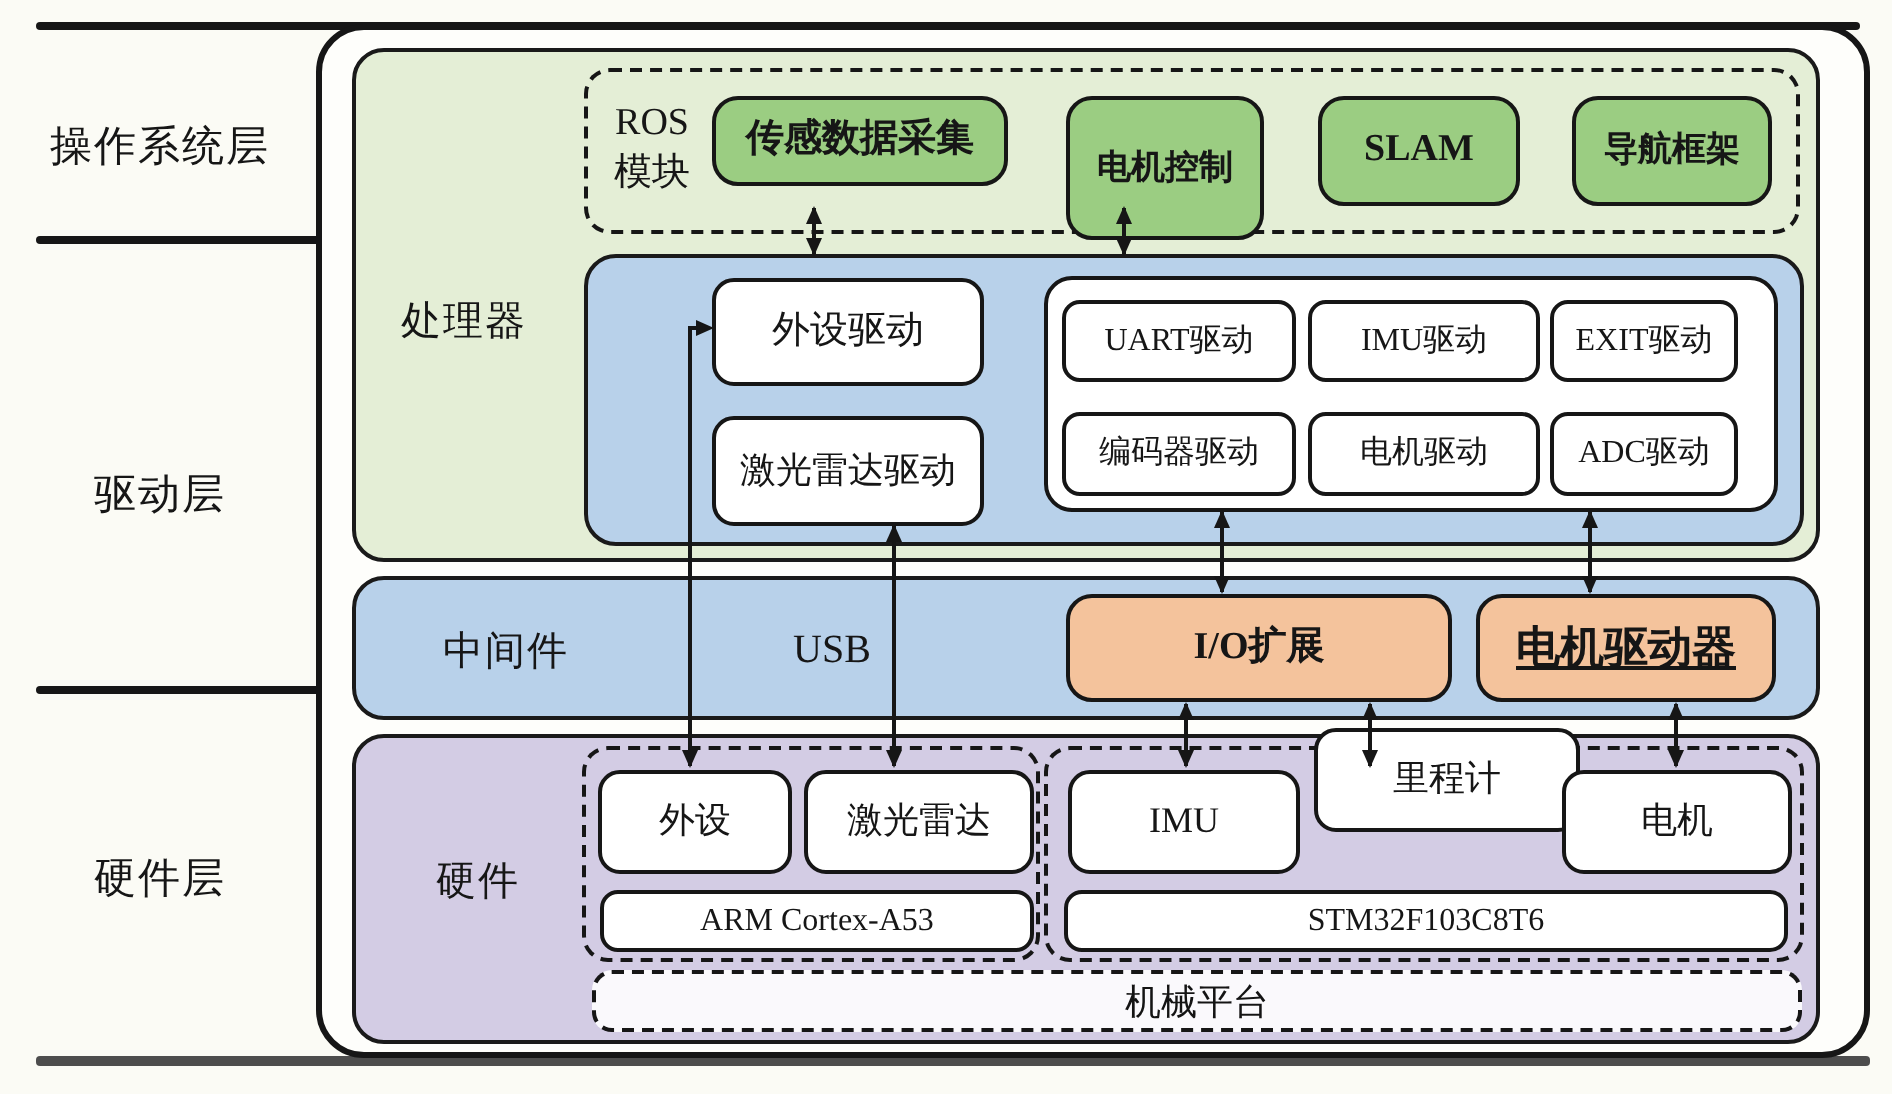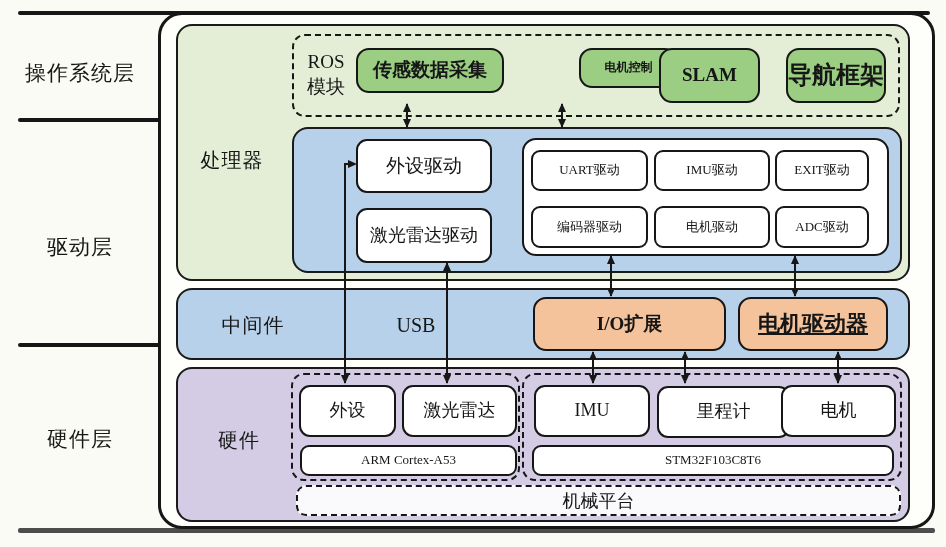"电机控制" div.box { font-size: 12px -> 17px; height: 40px -> 72px; margin-left: 46px -> none }
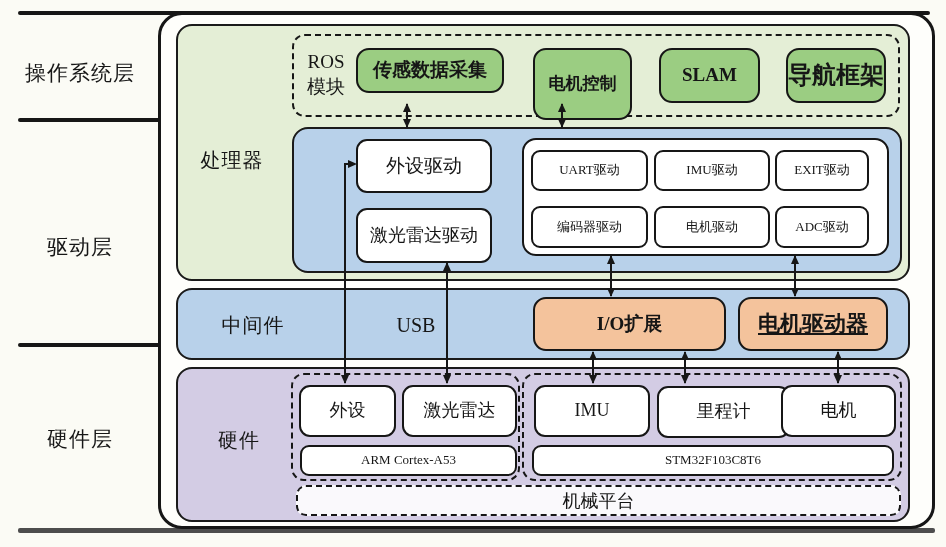"导航框架" div.box { font-size: 24px -> 17px }
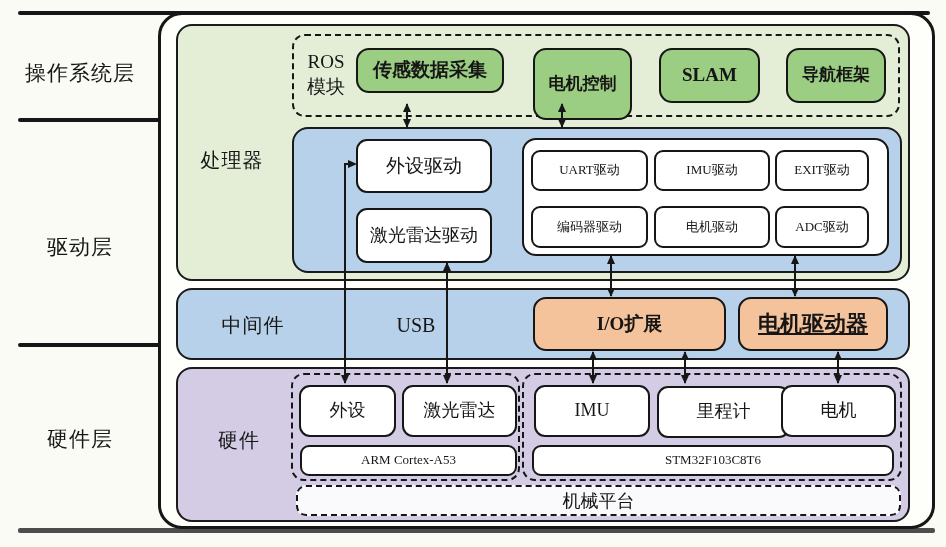"UART驱动" .box.chip { font-size: 13px -> 16px }
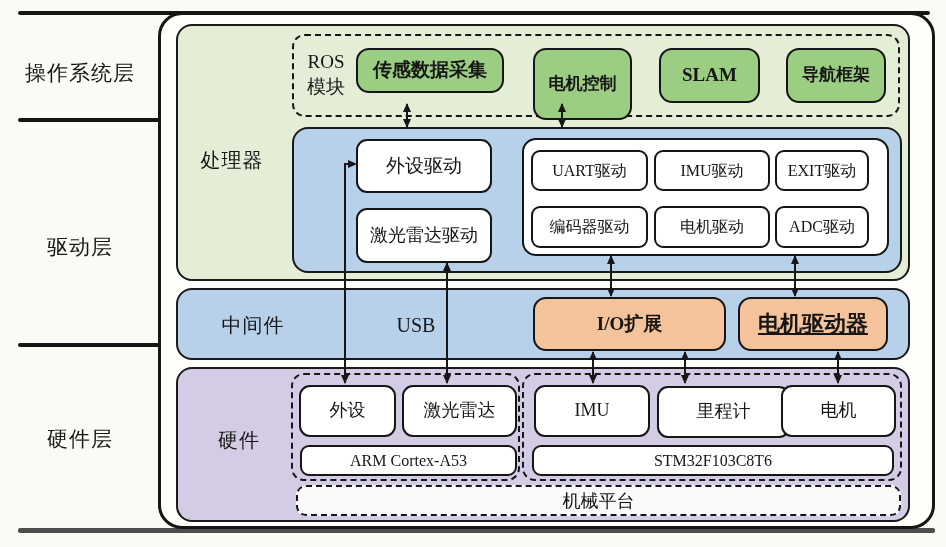"里程计" div.box { top: 386px -> 364px }
